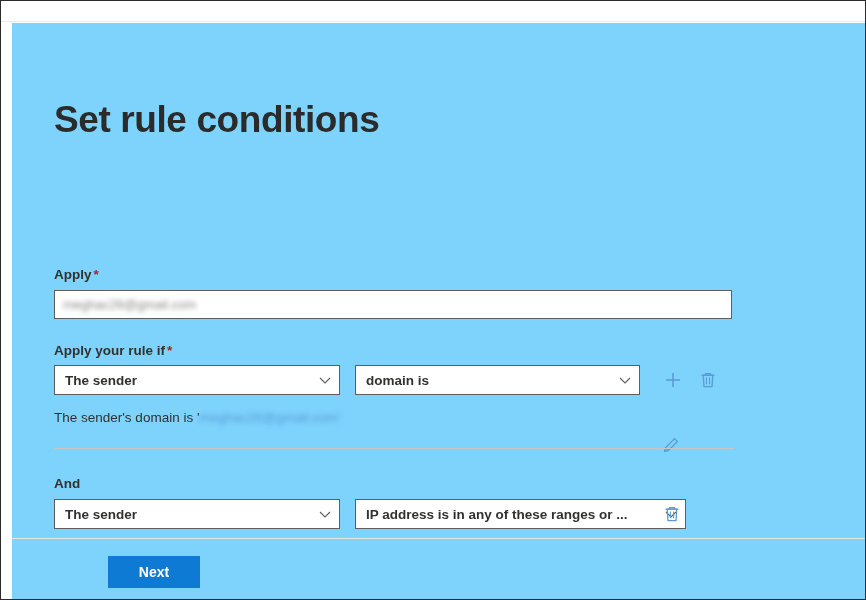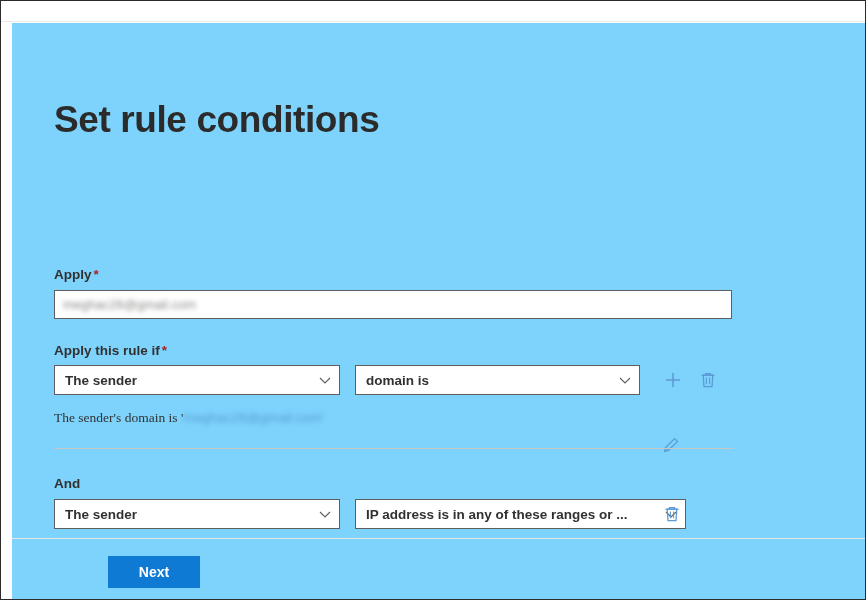"Apply this rule if" span { text: this -> your }
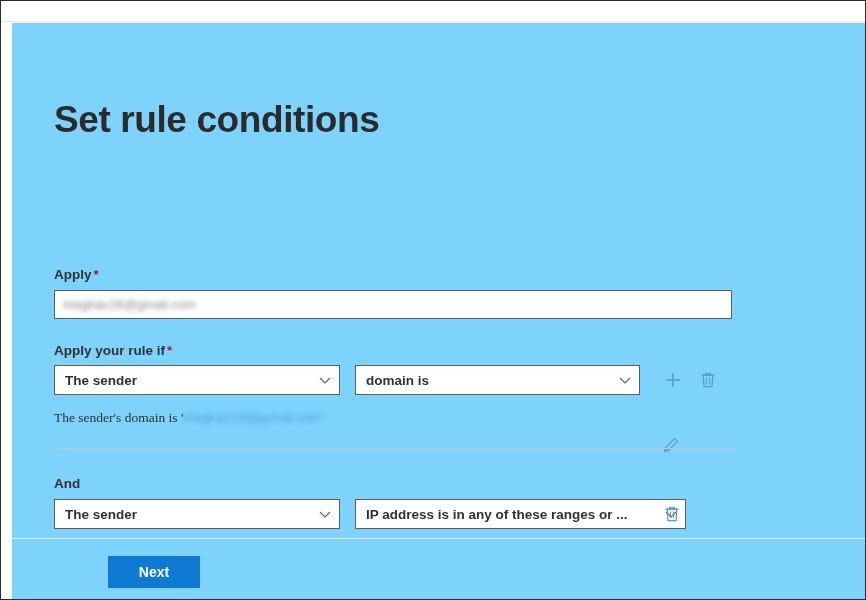"The sender's domain is '" .rule-desc .quote { font-family: Liberation Serif, serif -> none }
